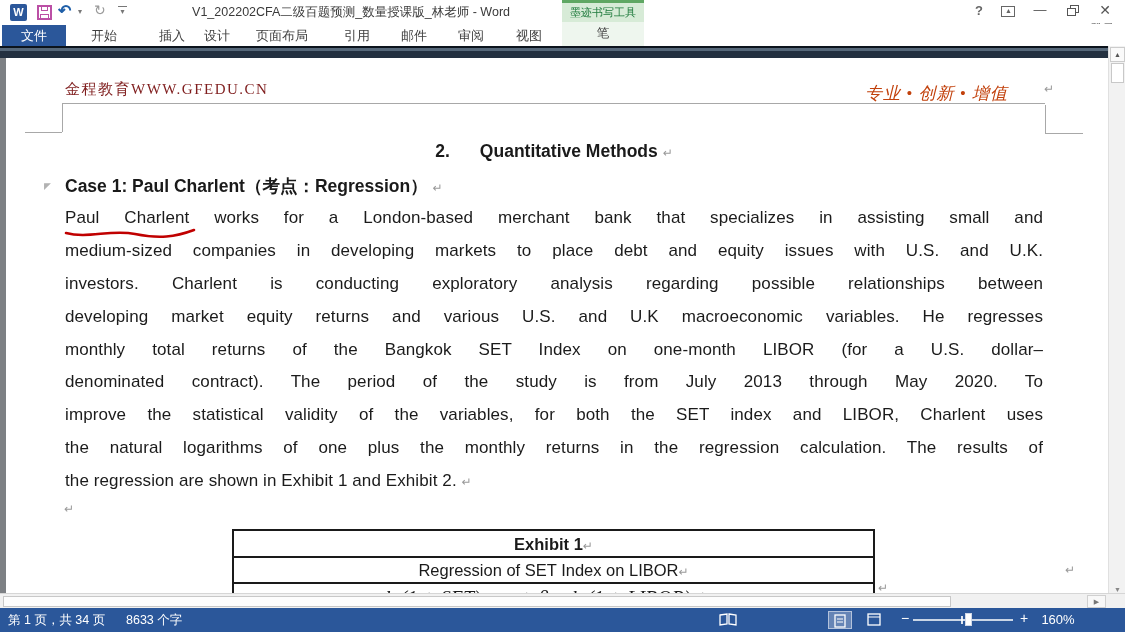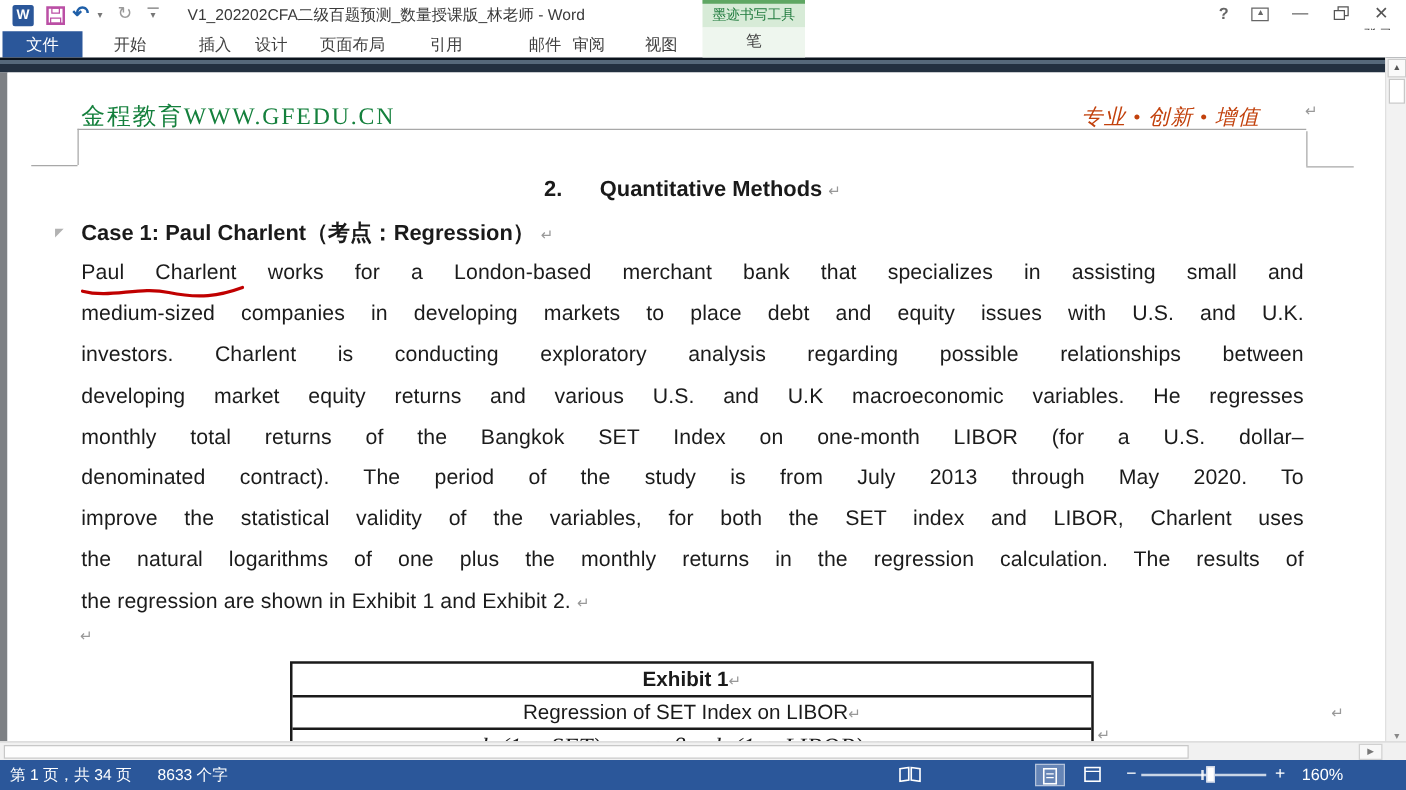"V1_202202CFA二级百题预测_数量授课版_林老师 - Word" #window-title { text-align: left -> right }
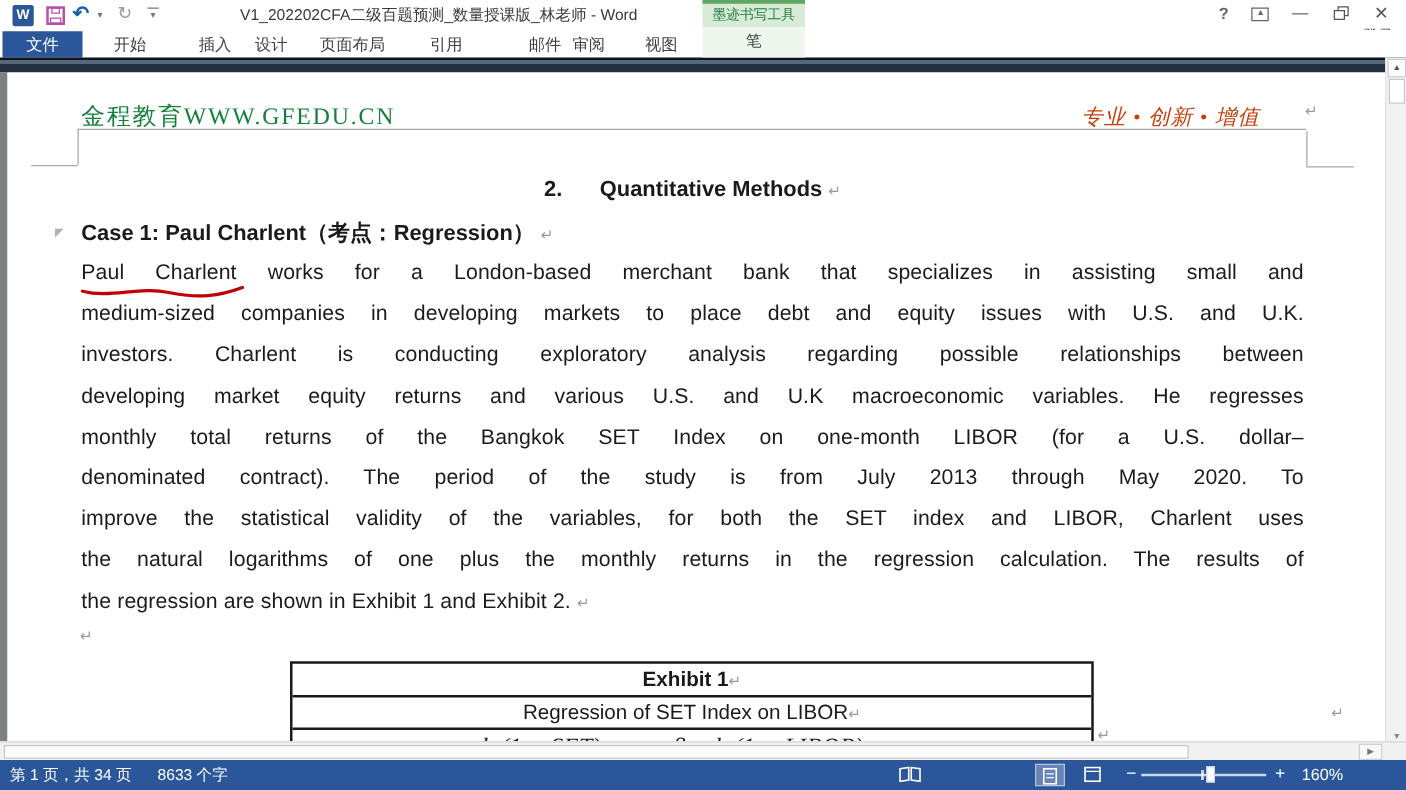"邮件" span.rtab { left: 436px -> 414px }
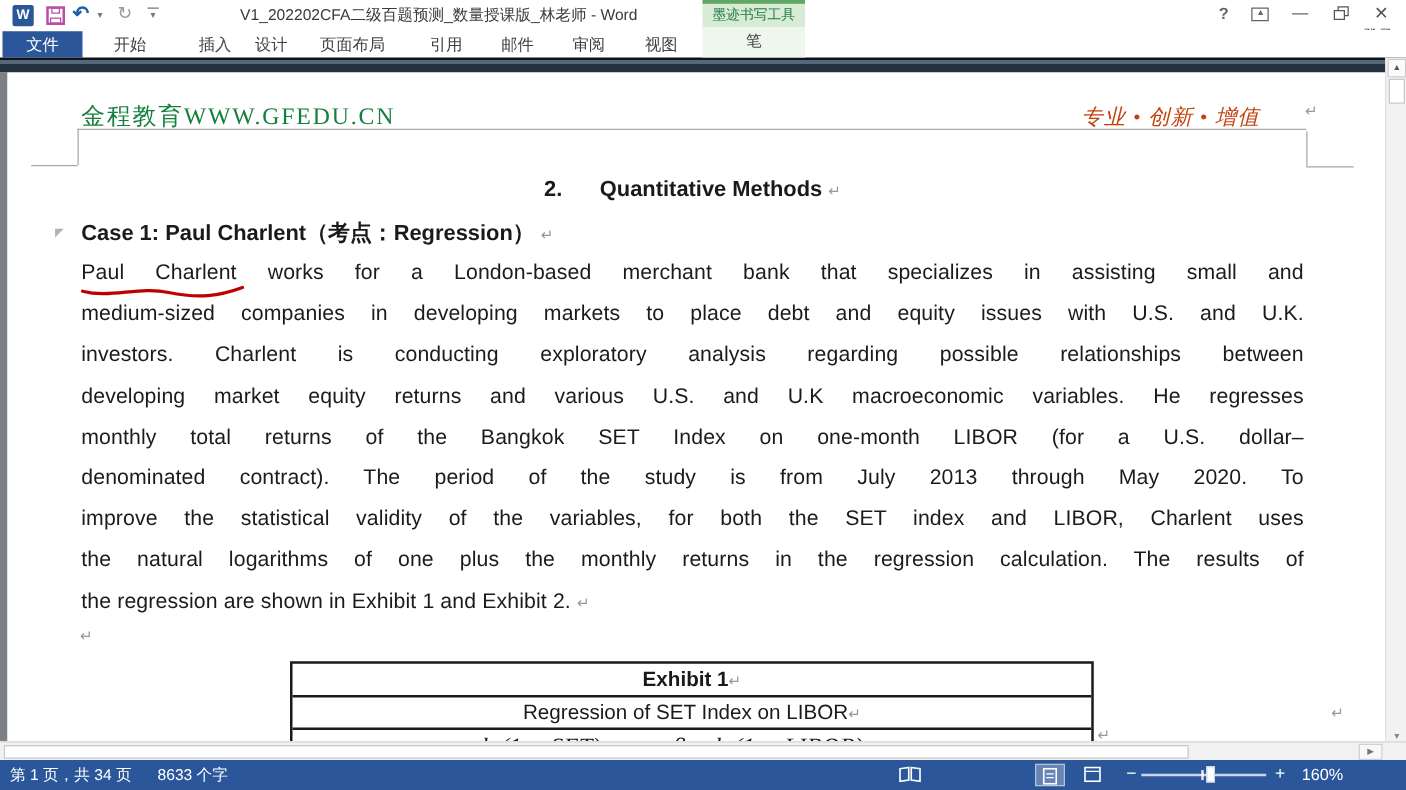"金程教育WWW.GFEDU.CN" #hdr-left { color: #15803d -> #7f1d1d; font-size: 19px -> 15px }
